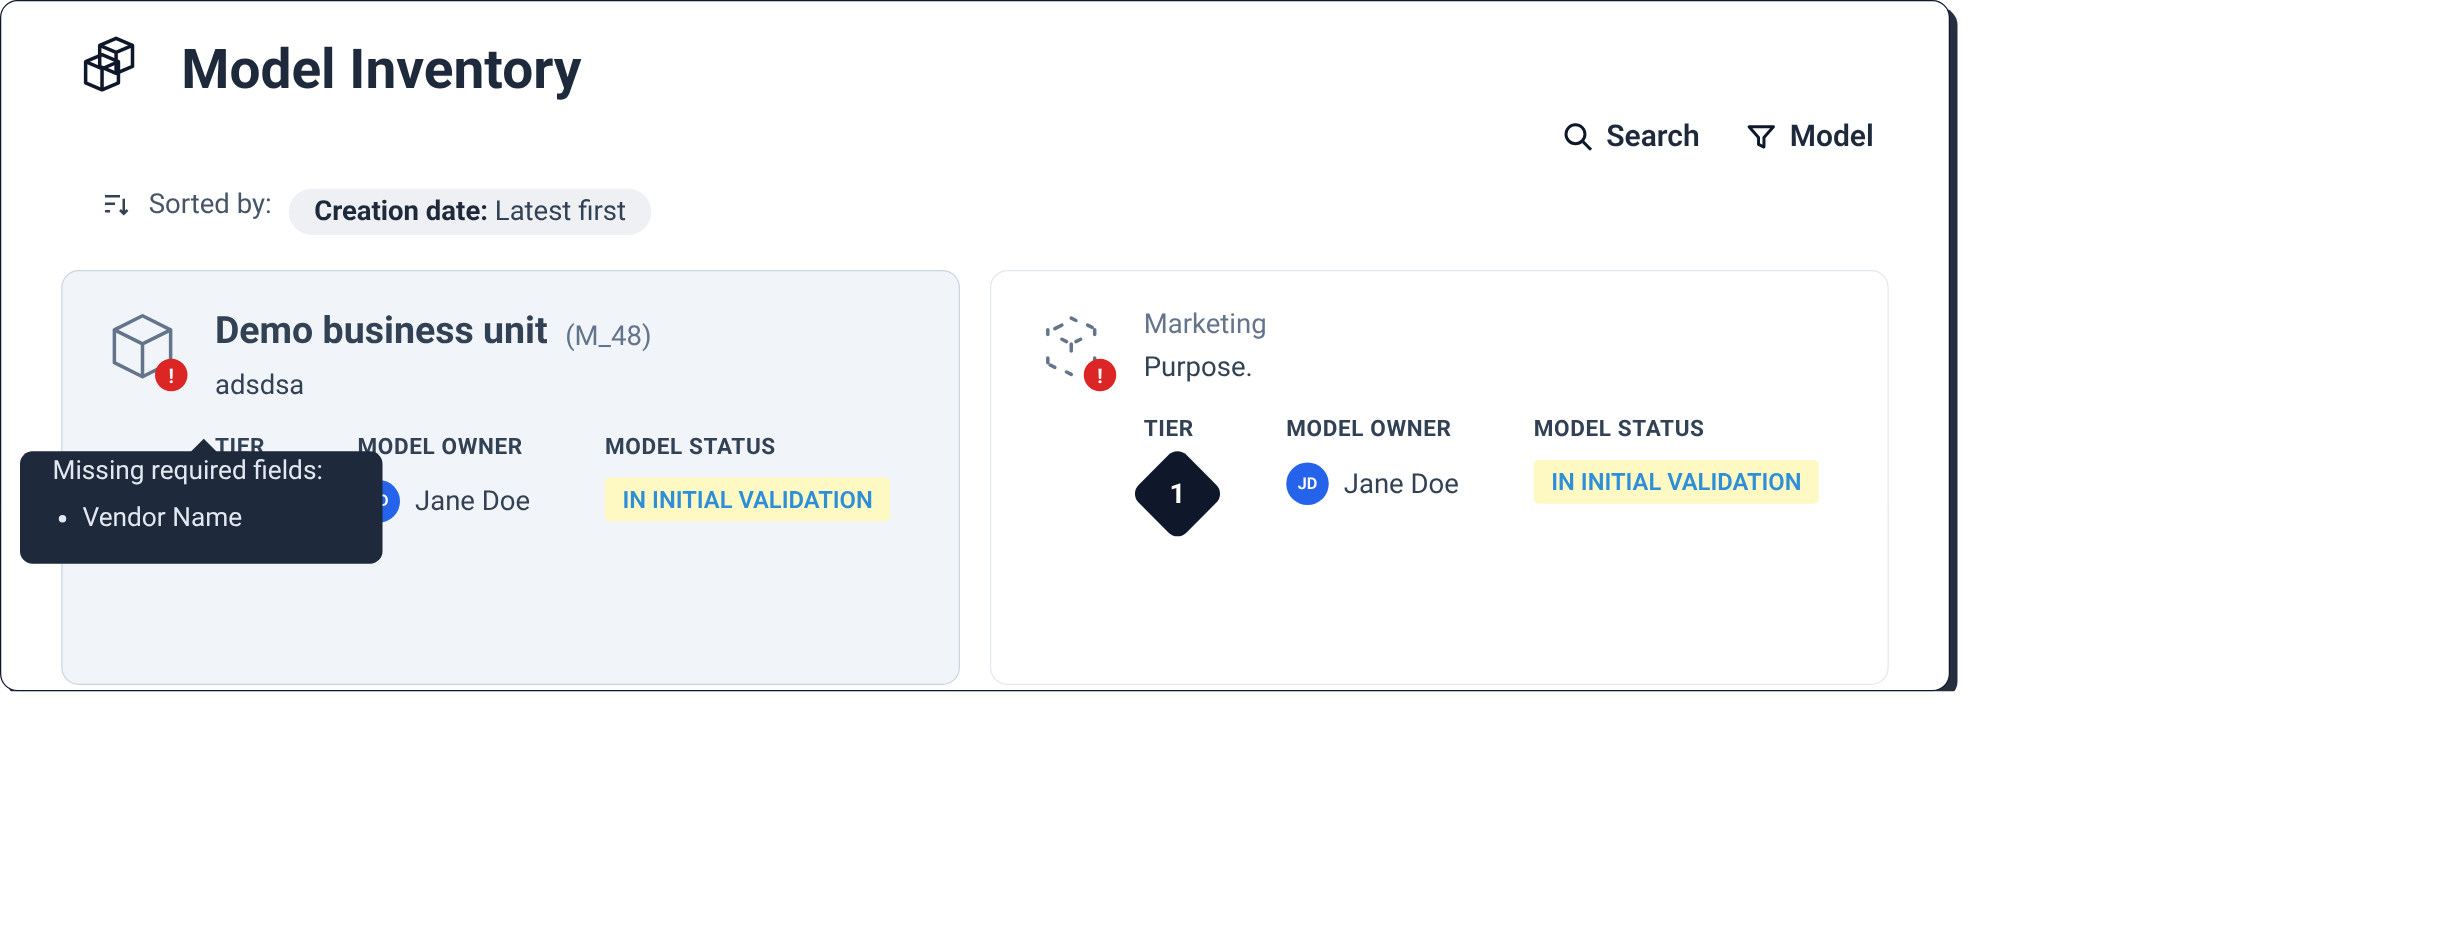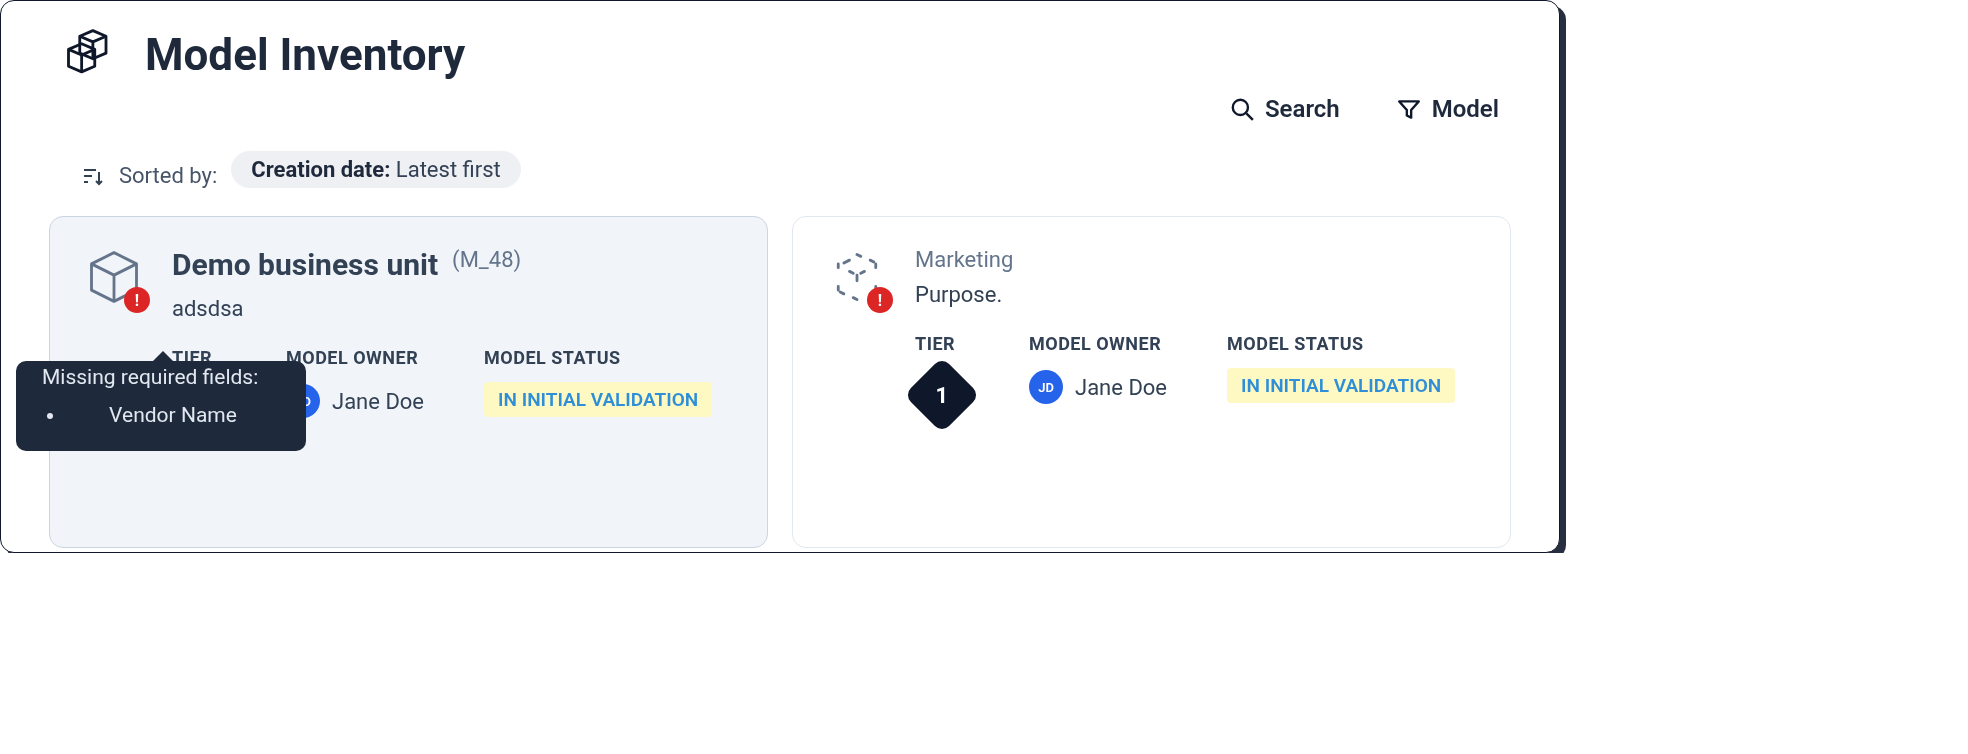"Search" .toolbar { gap: 56px -> 36px }
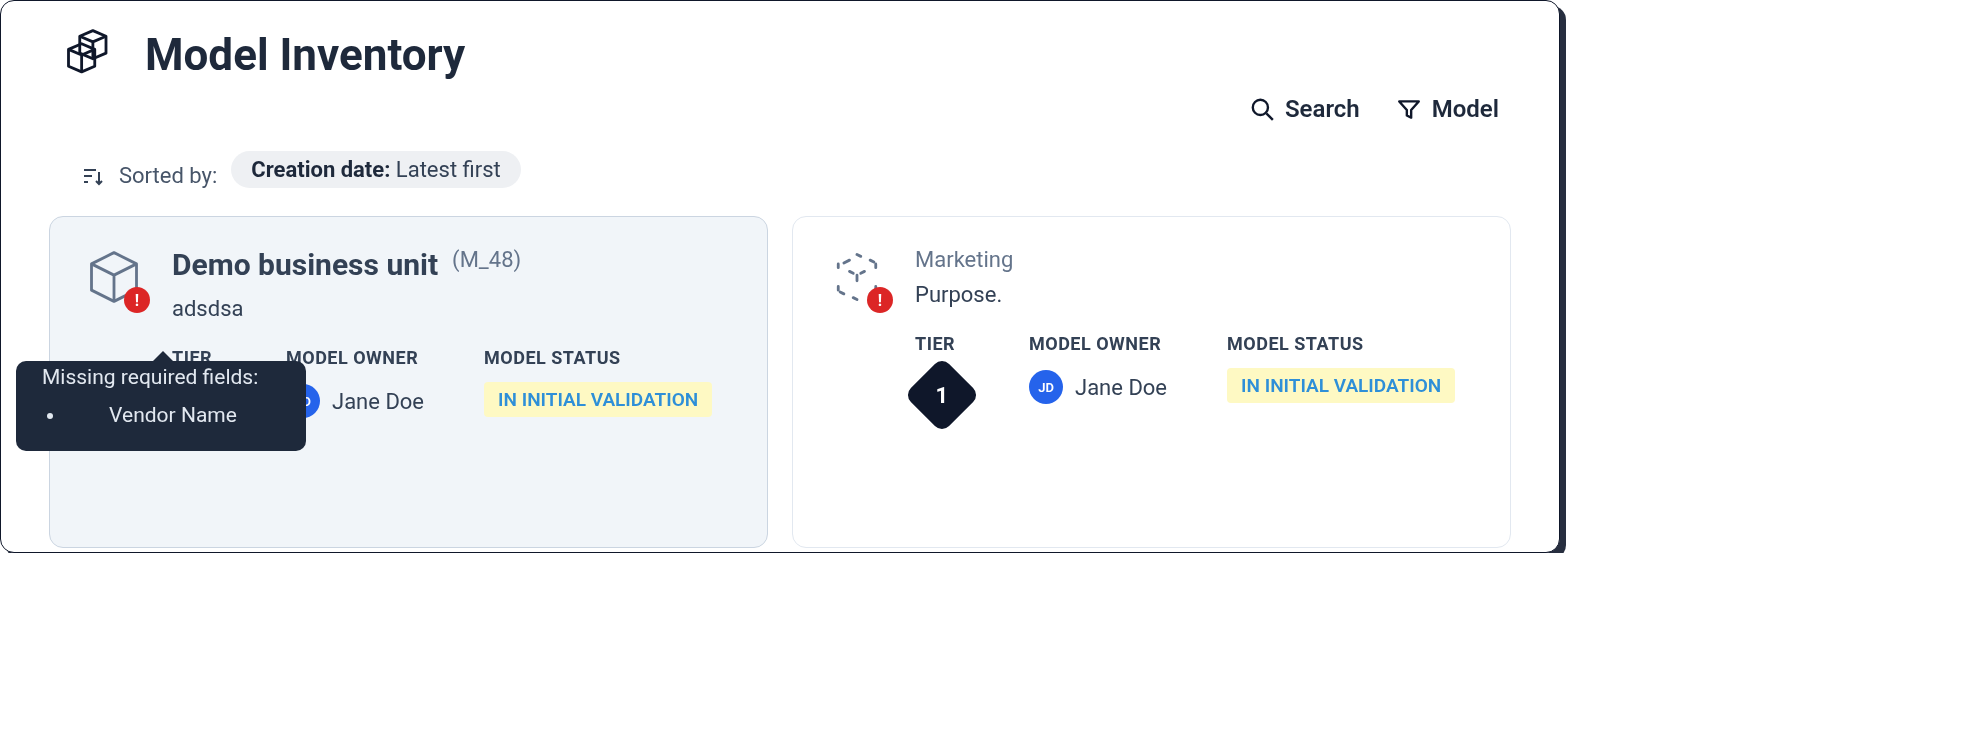"Sorted by:" .sortbar { align-items: flex-end -> flex-start }
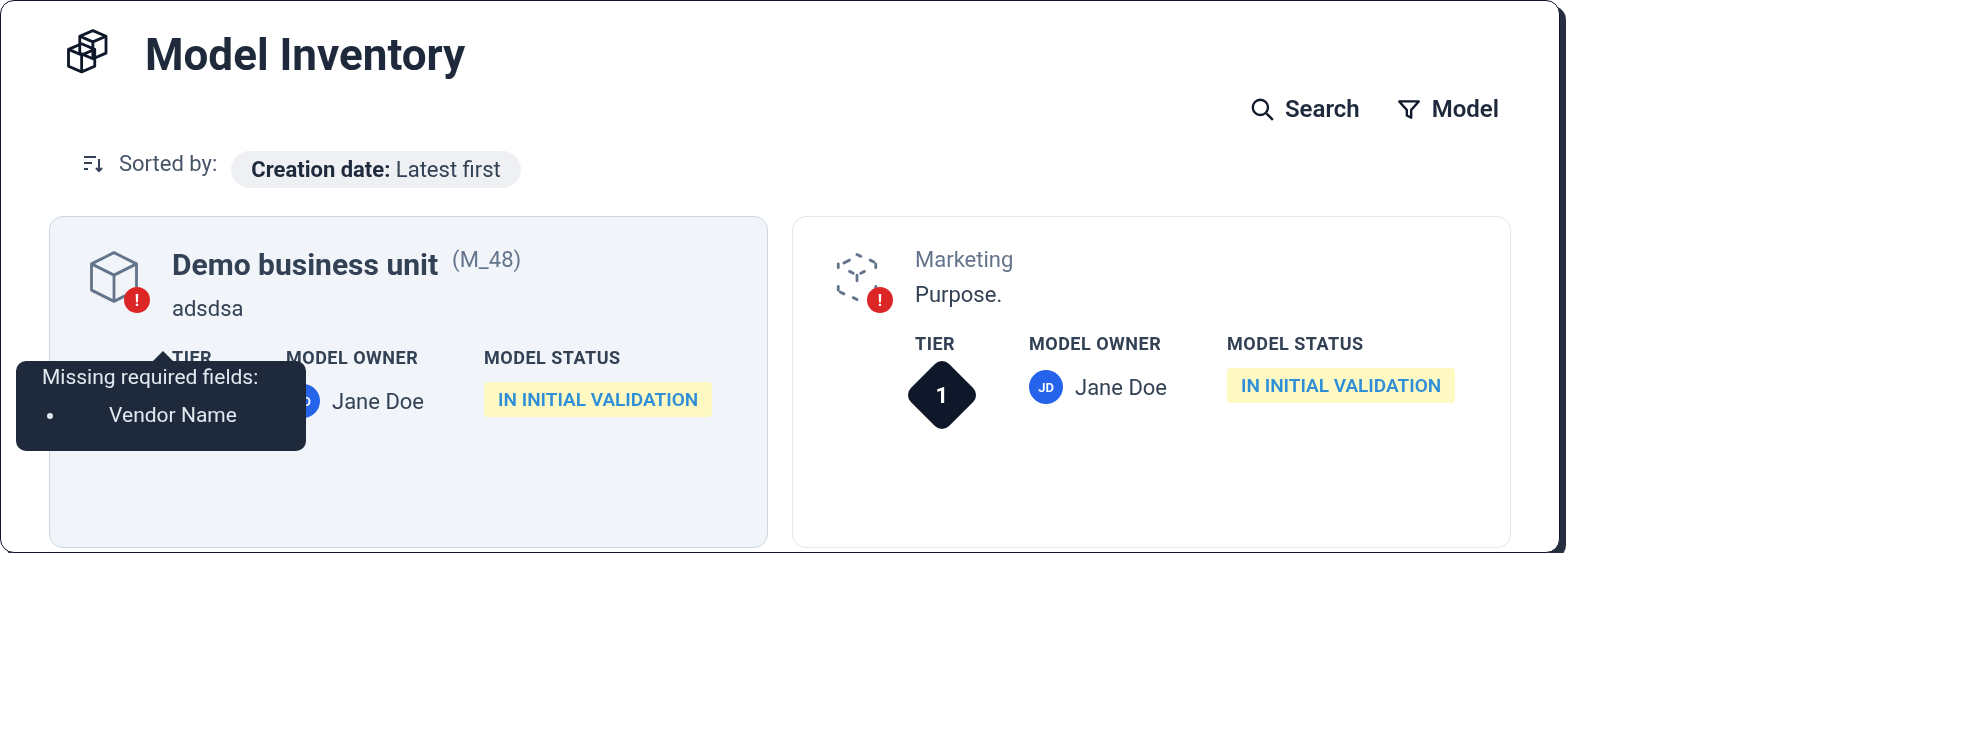"Demo business unit" .card-title-row { align-items: flex-start -> flex-end }
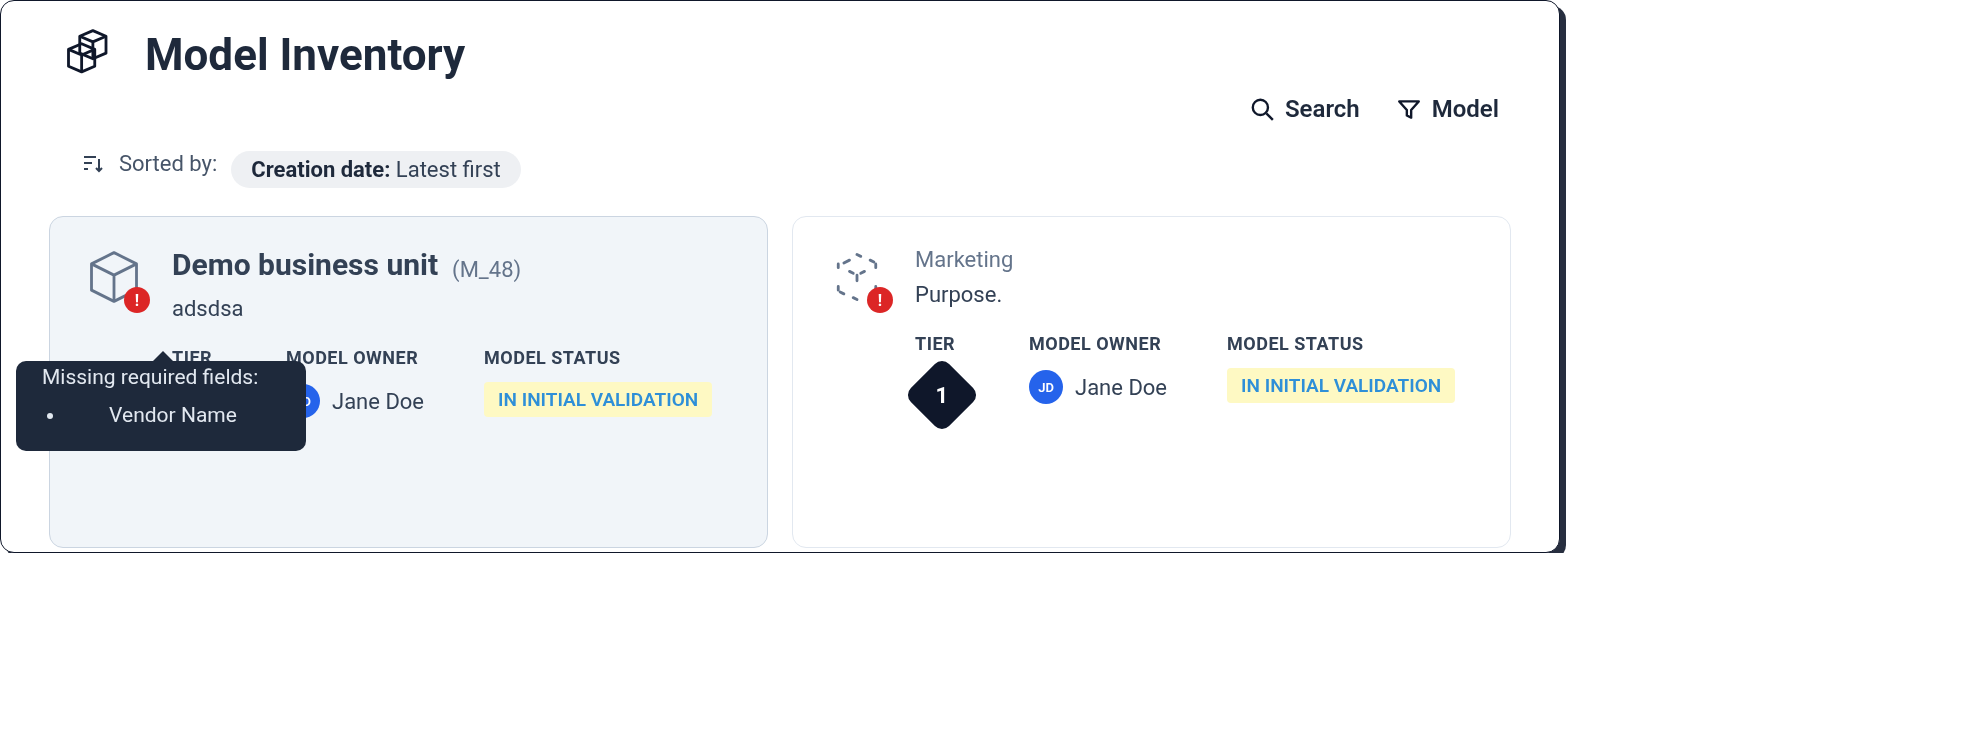"Vendor Name" .tooltip ul { text-align: center -> none }
